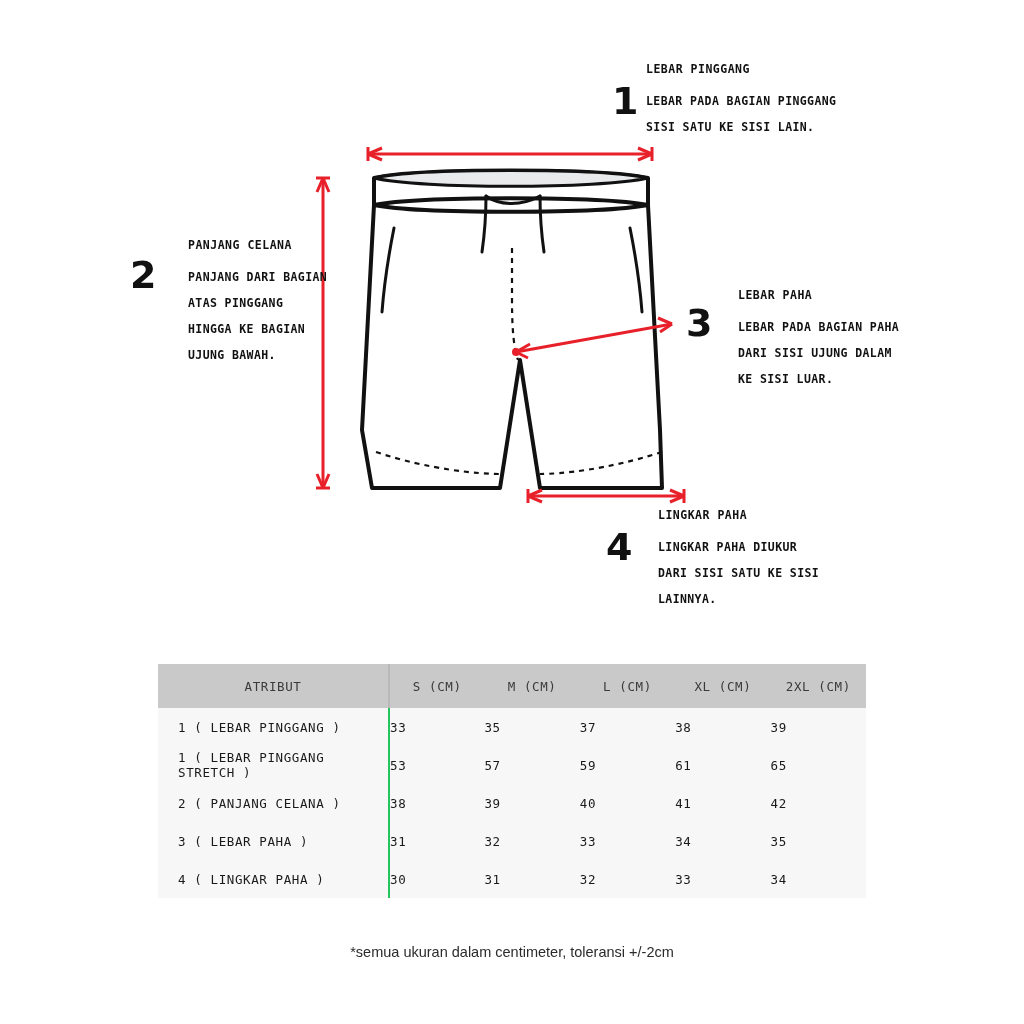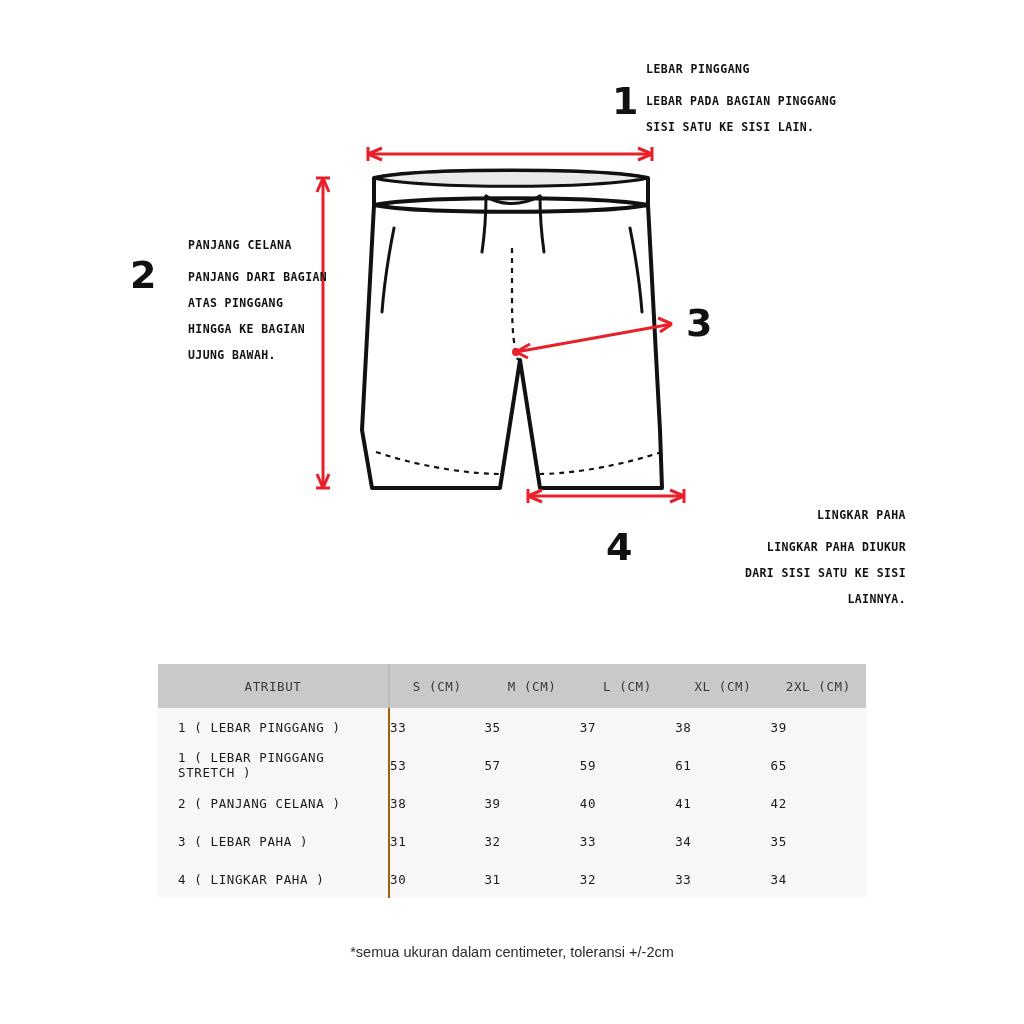"LEBAR PAHA" div.text { html: none -> <div> <div>LEBAR PAHA</div> <div>LEBAR PADA BAGIAN PAHA DARI SISI UJUNG DALAM KE SISI LUAR.</div> </div> }
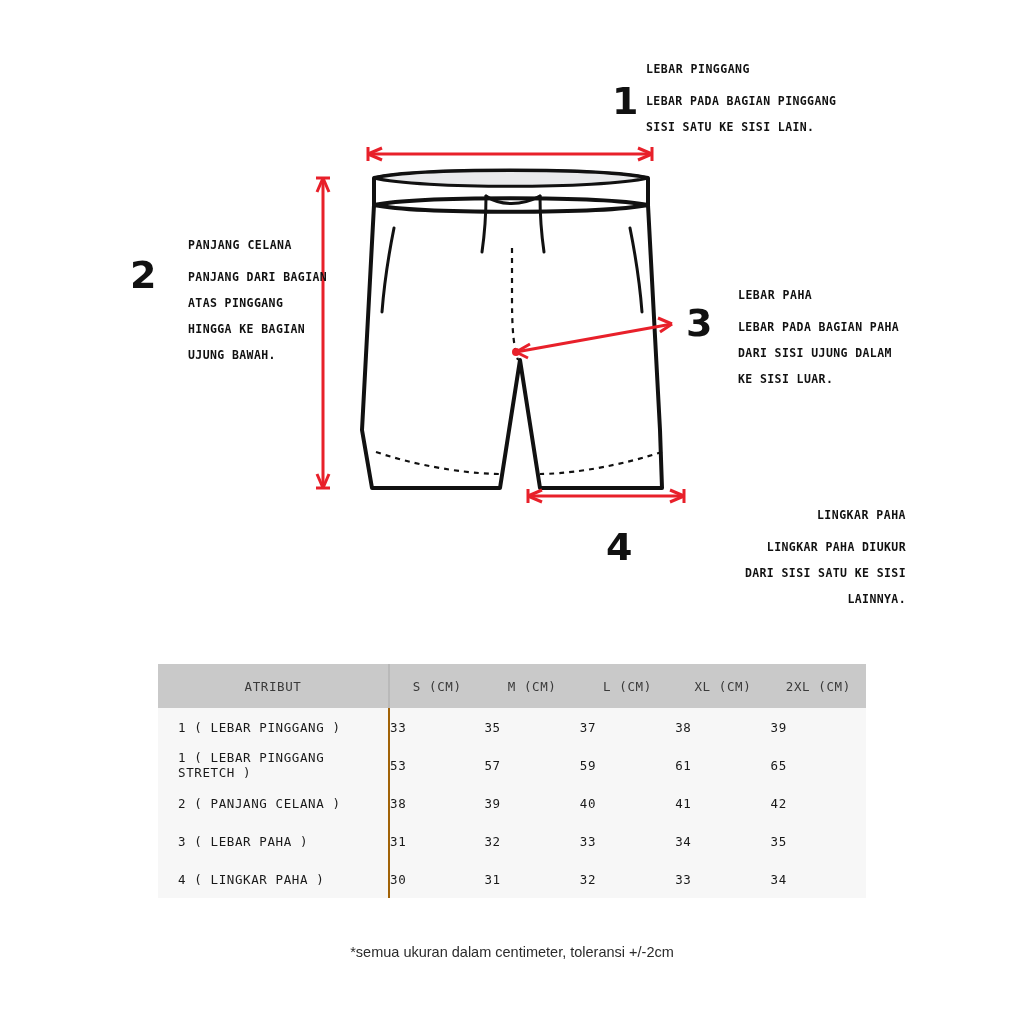"LINGKAR PAHA" #callout-4 .text { text-align: right -> none }
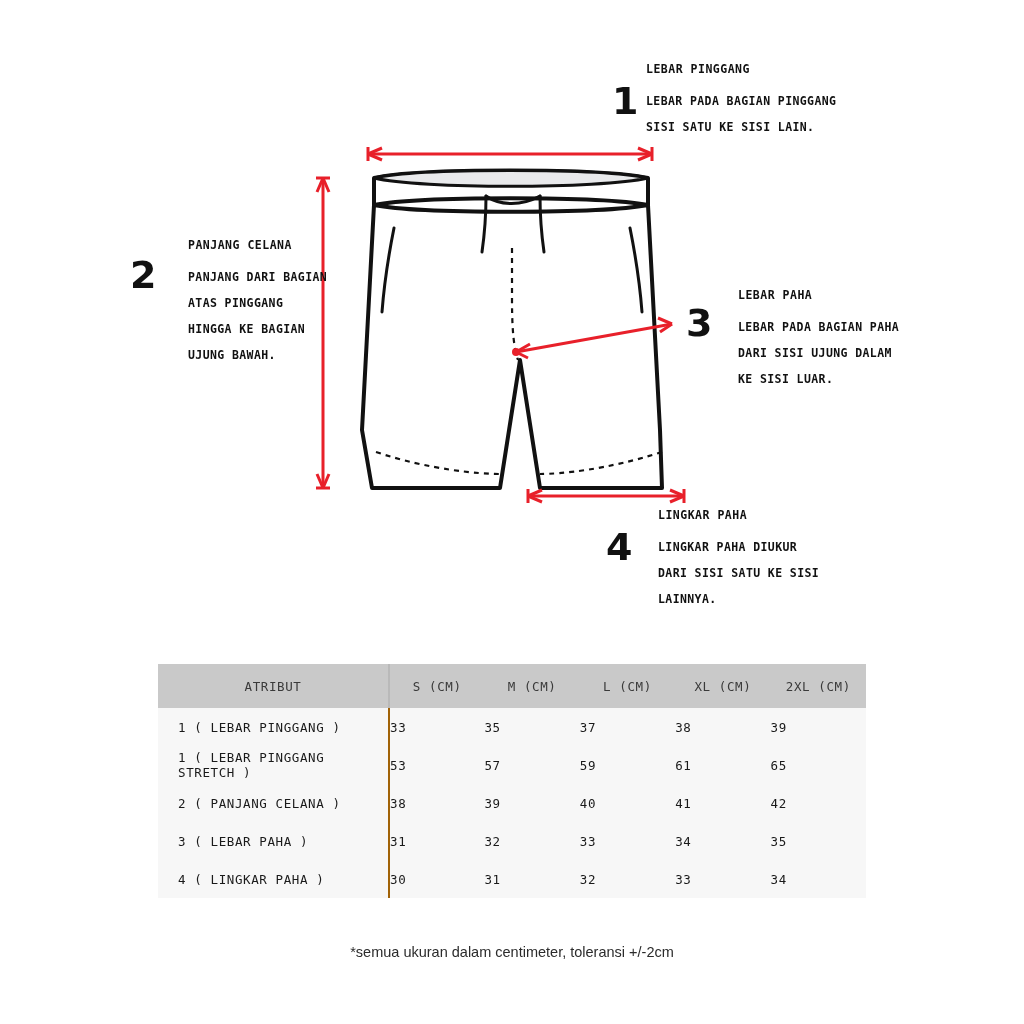"1 ( LEBAR PINGGANG )" table.size-table tbody td.attr-cell { border-right: 2px solid #a16207 -> 2px solid #22c55e }
